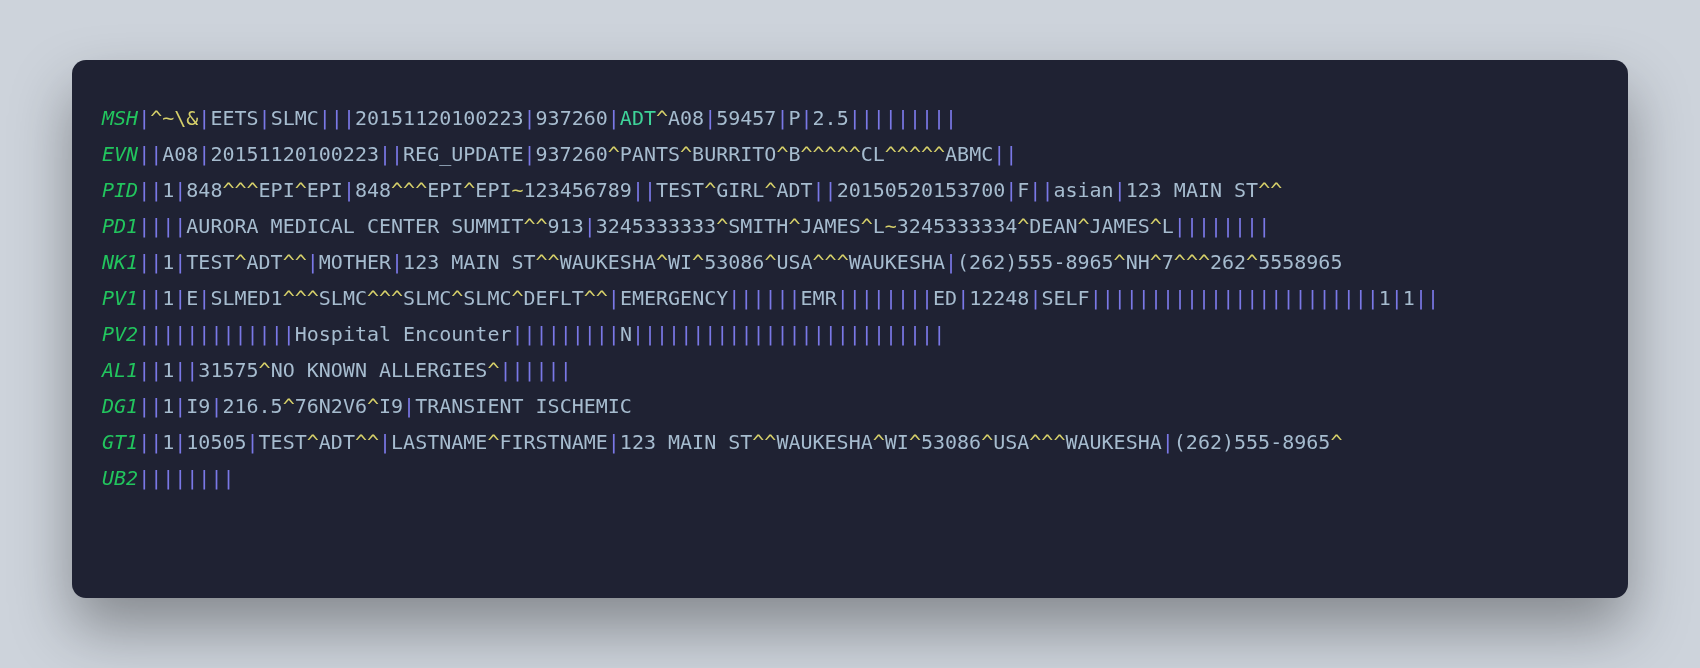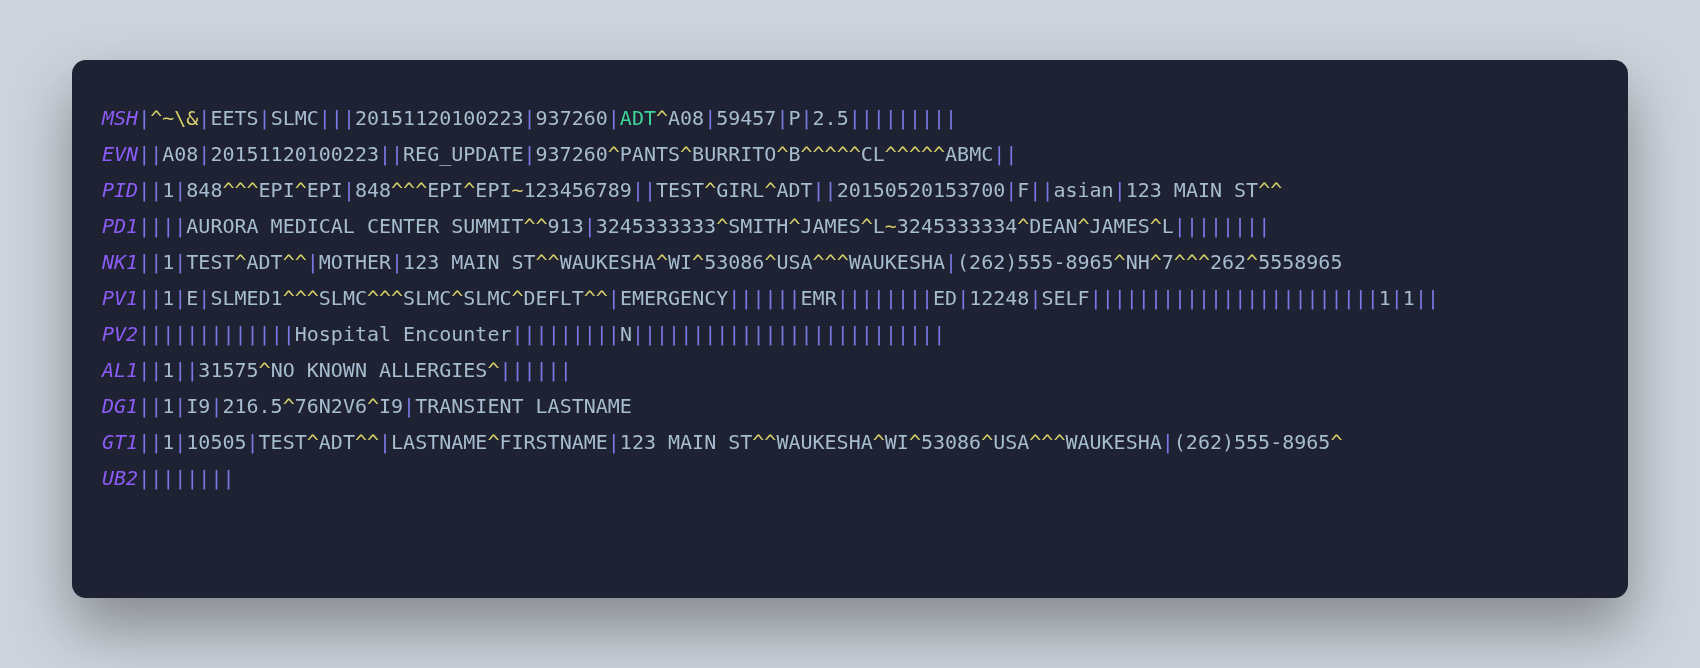"MSH" .seg { color: #8b5cf6 -> #22c55e }
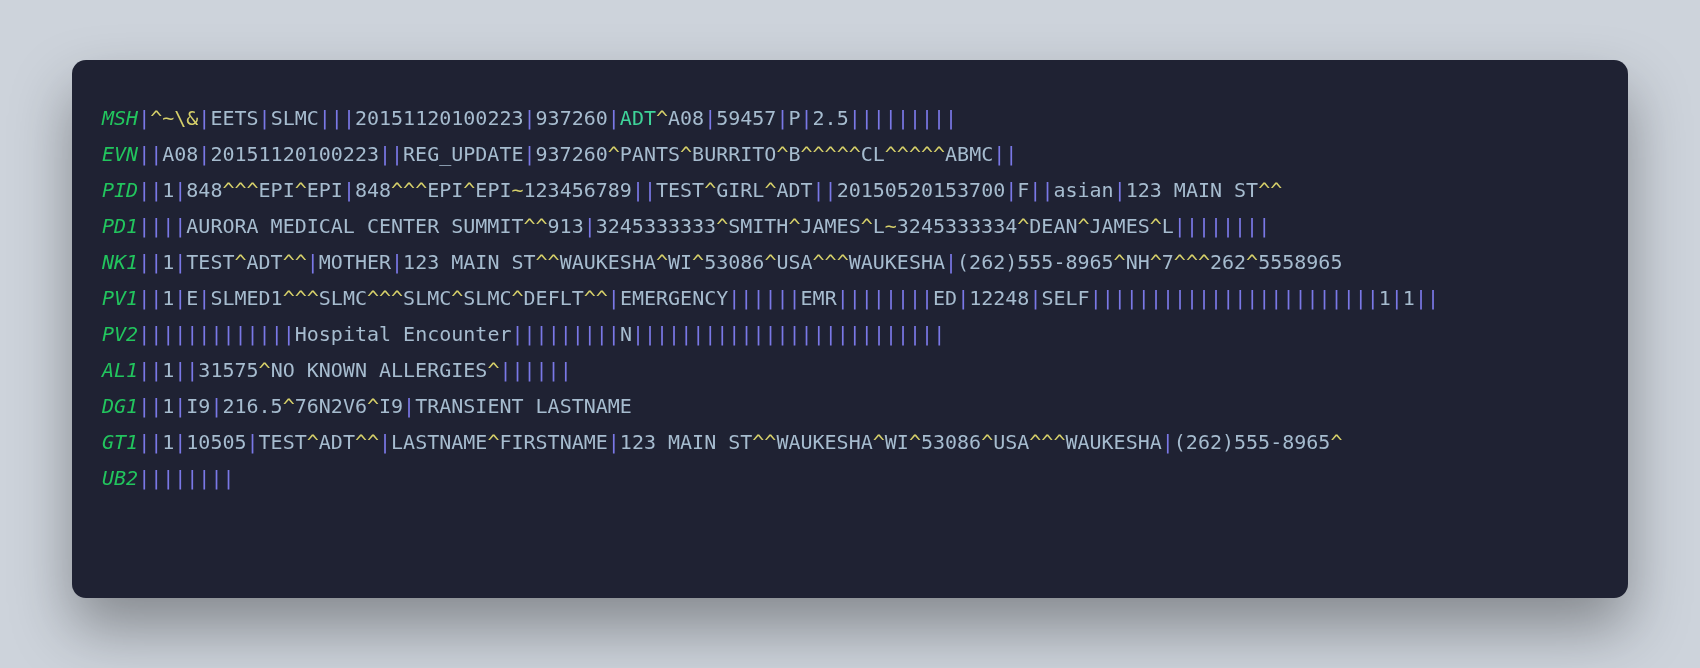"TRANSIENT LASTNAME" span.txt { text: LASTNAME -> ISCHEMIC }
